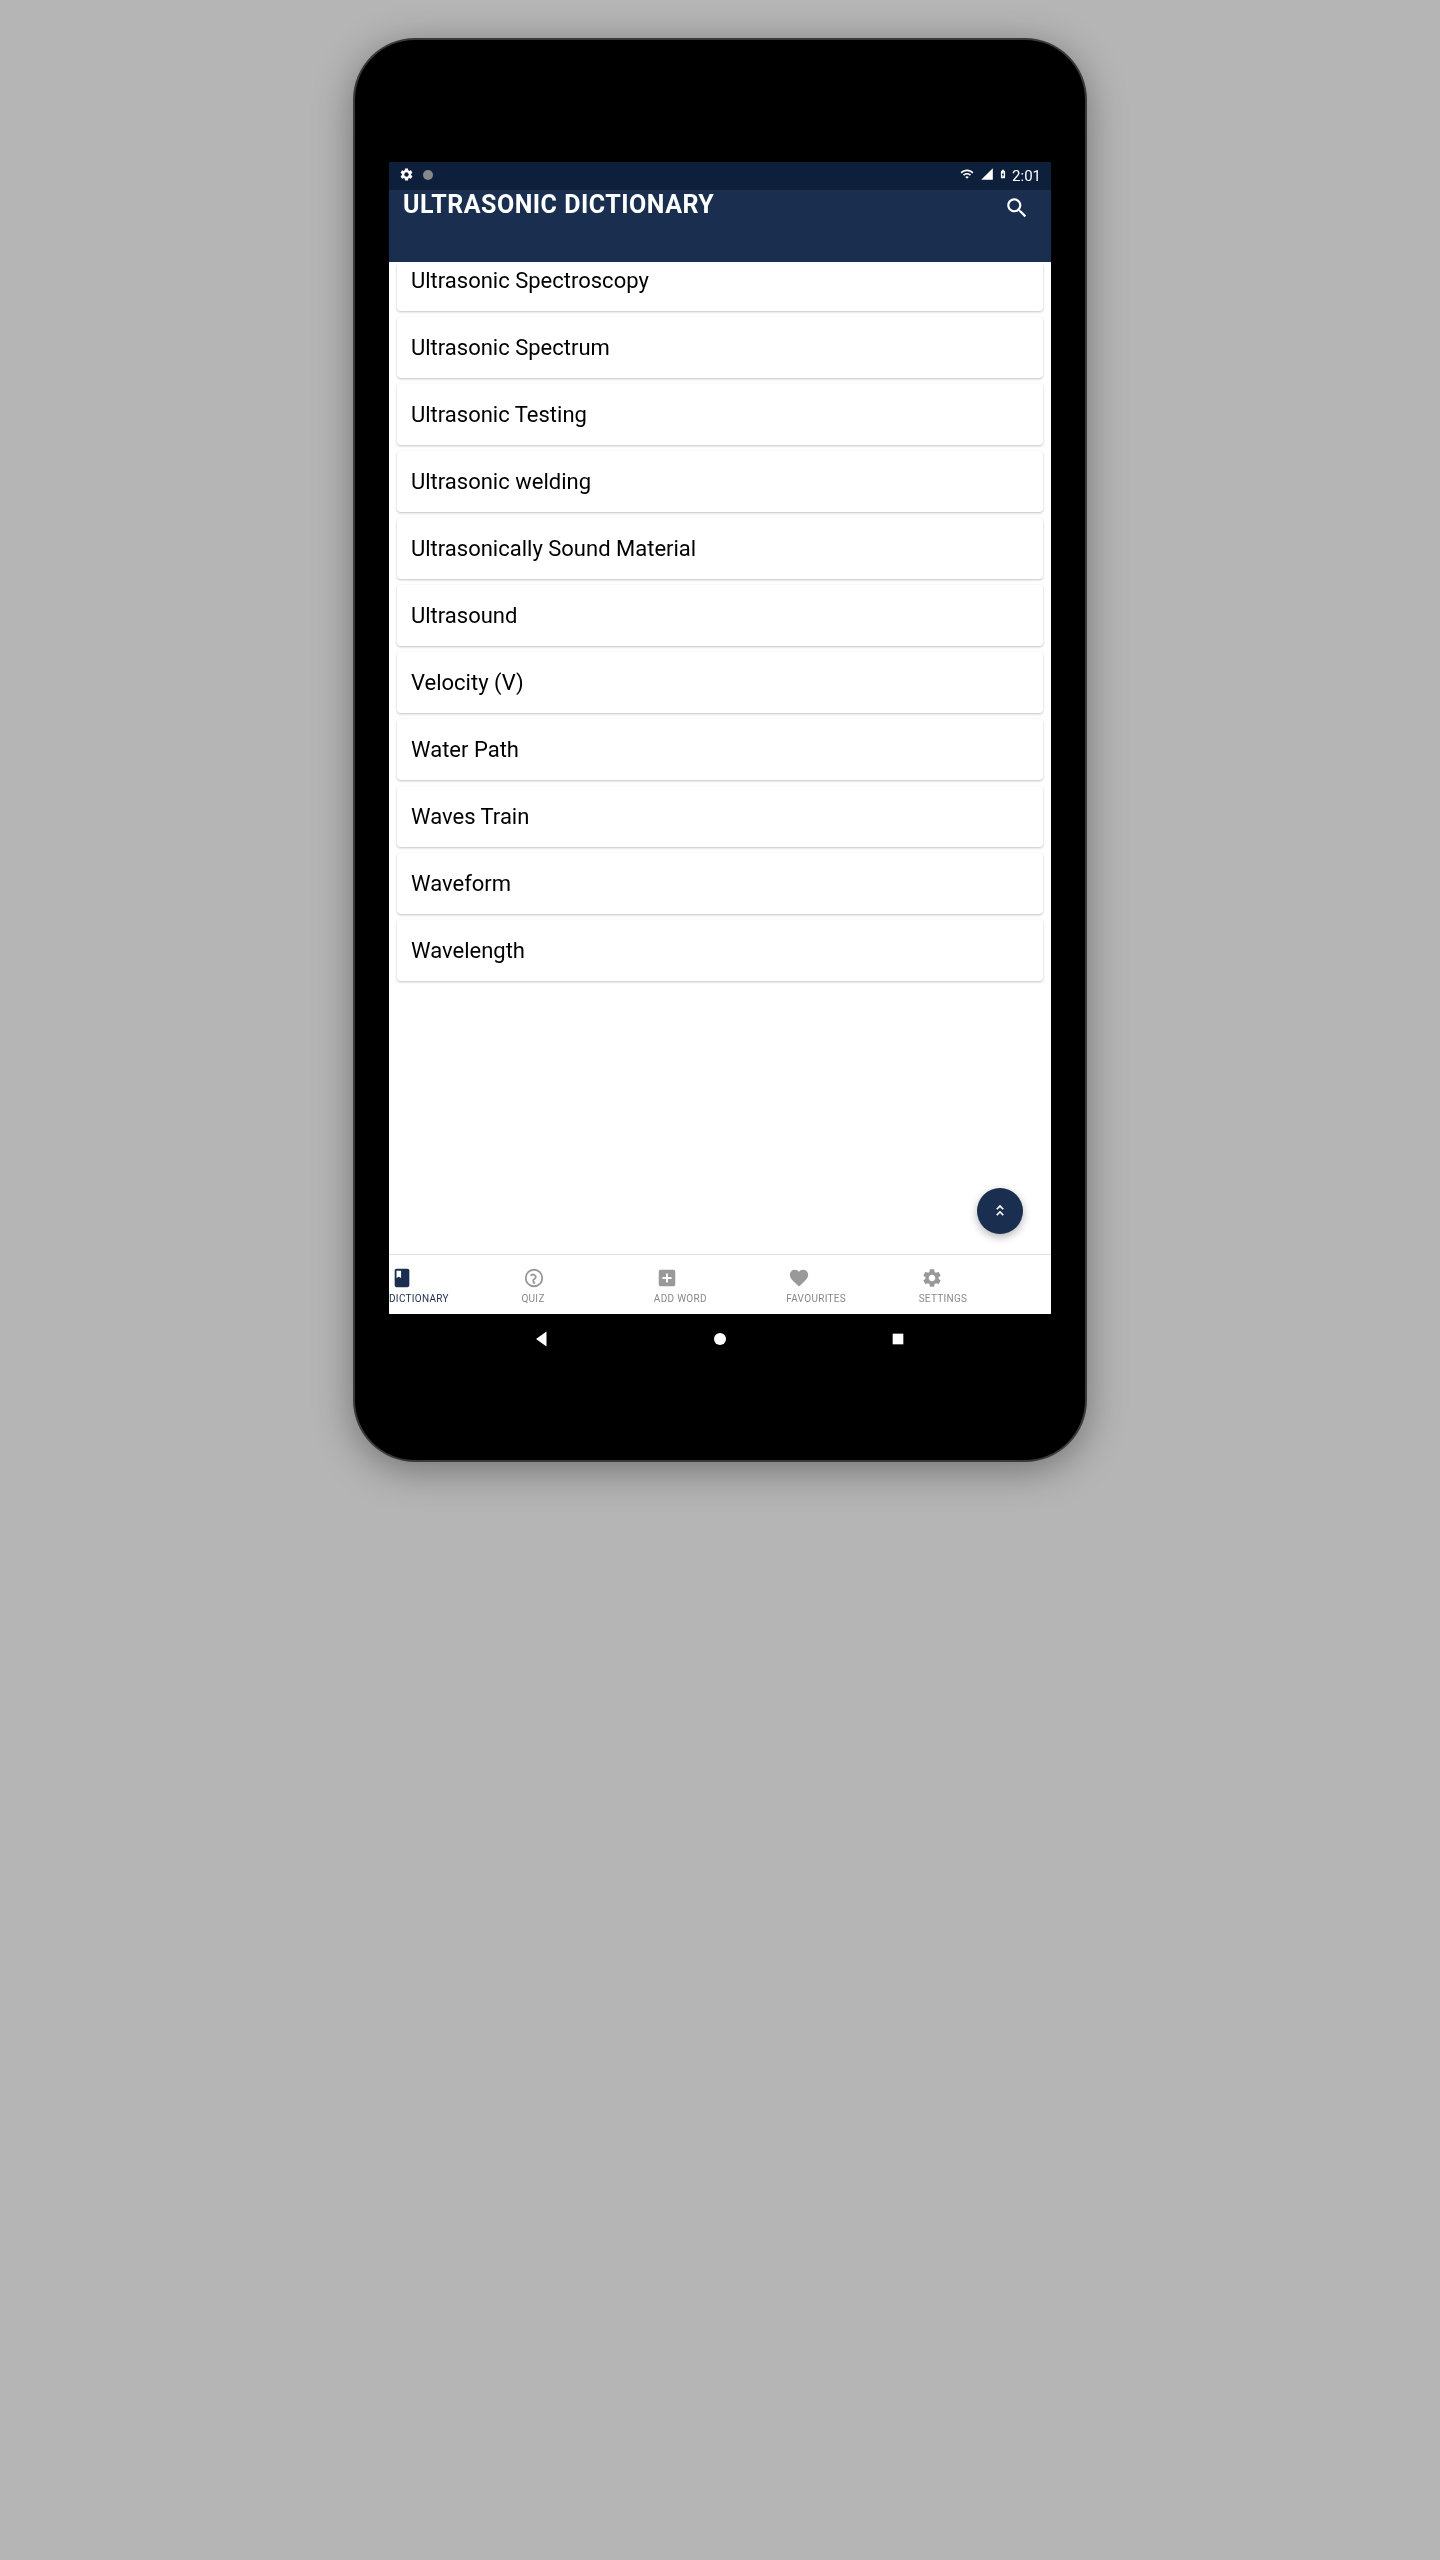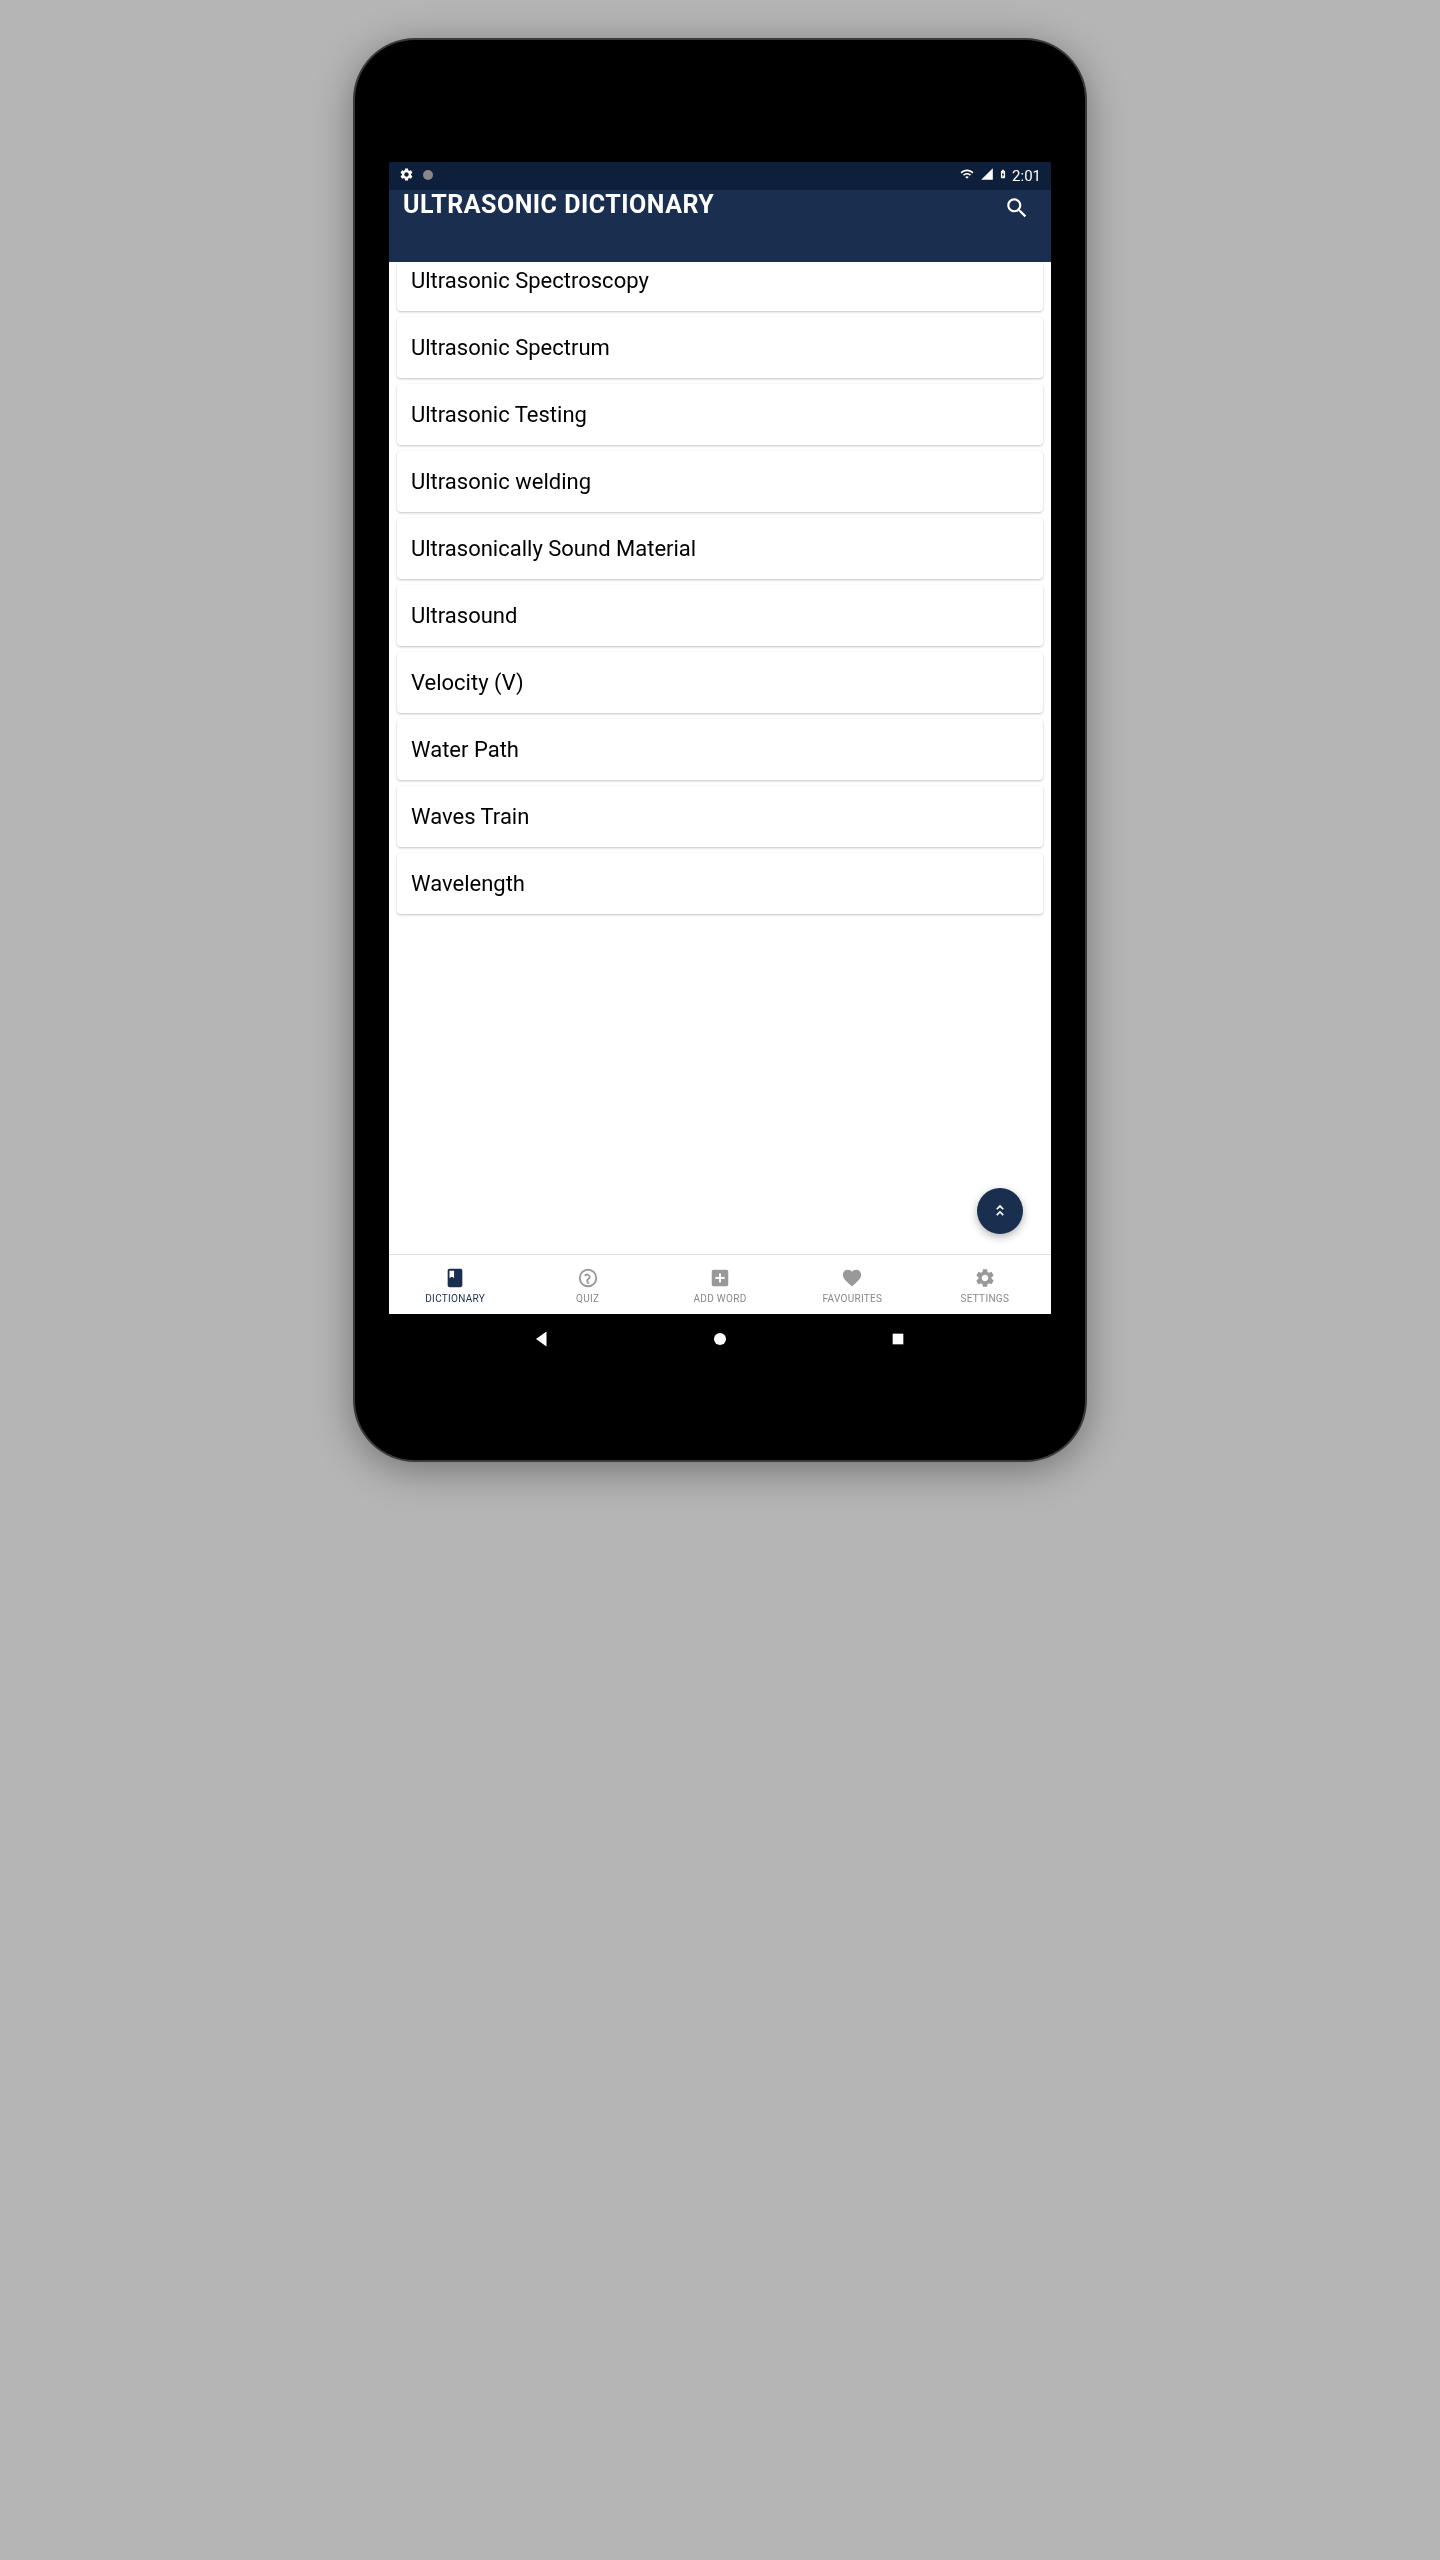"Waveform" div.list-item { html: none -> <div><span>Waveform</span></div> }
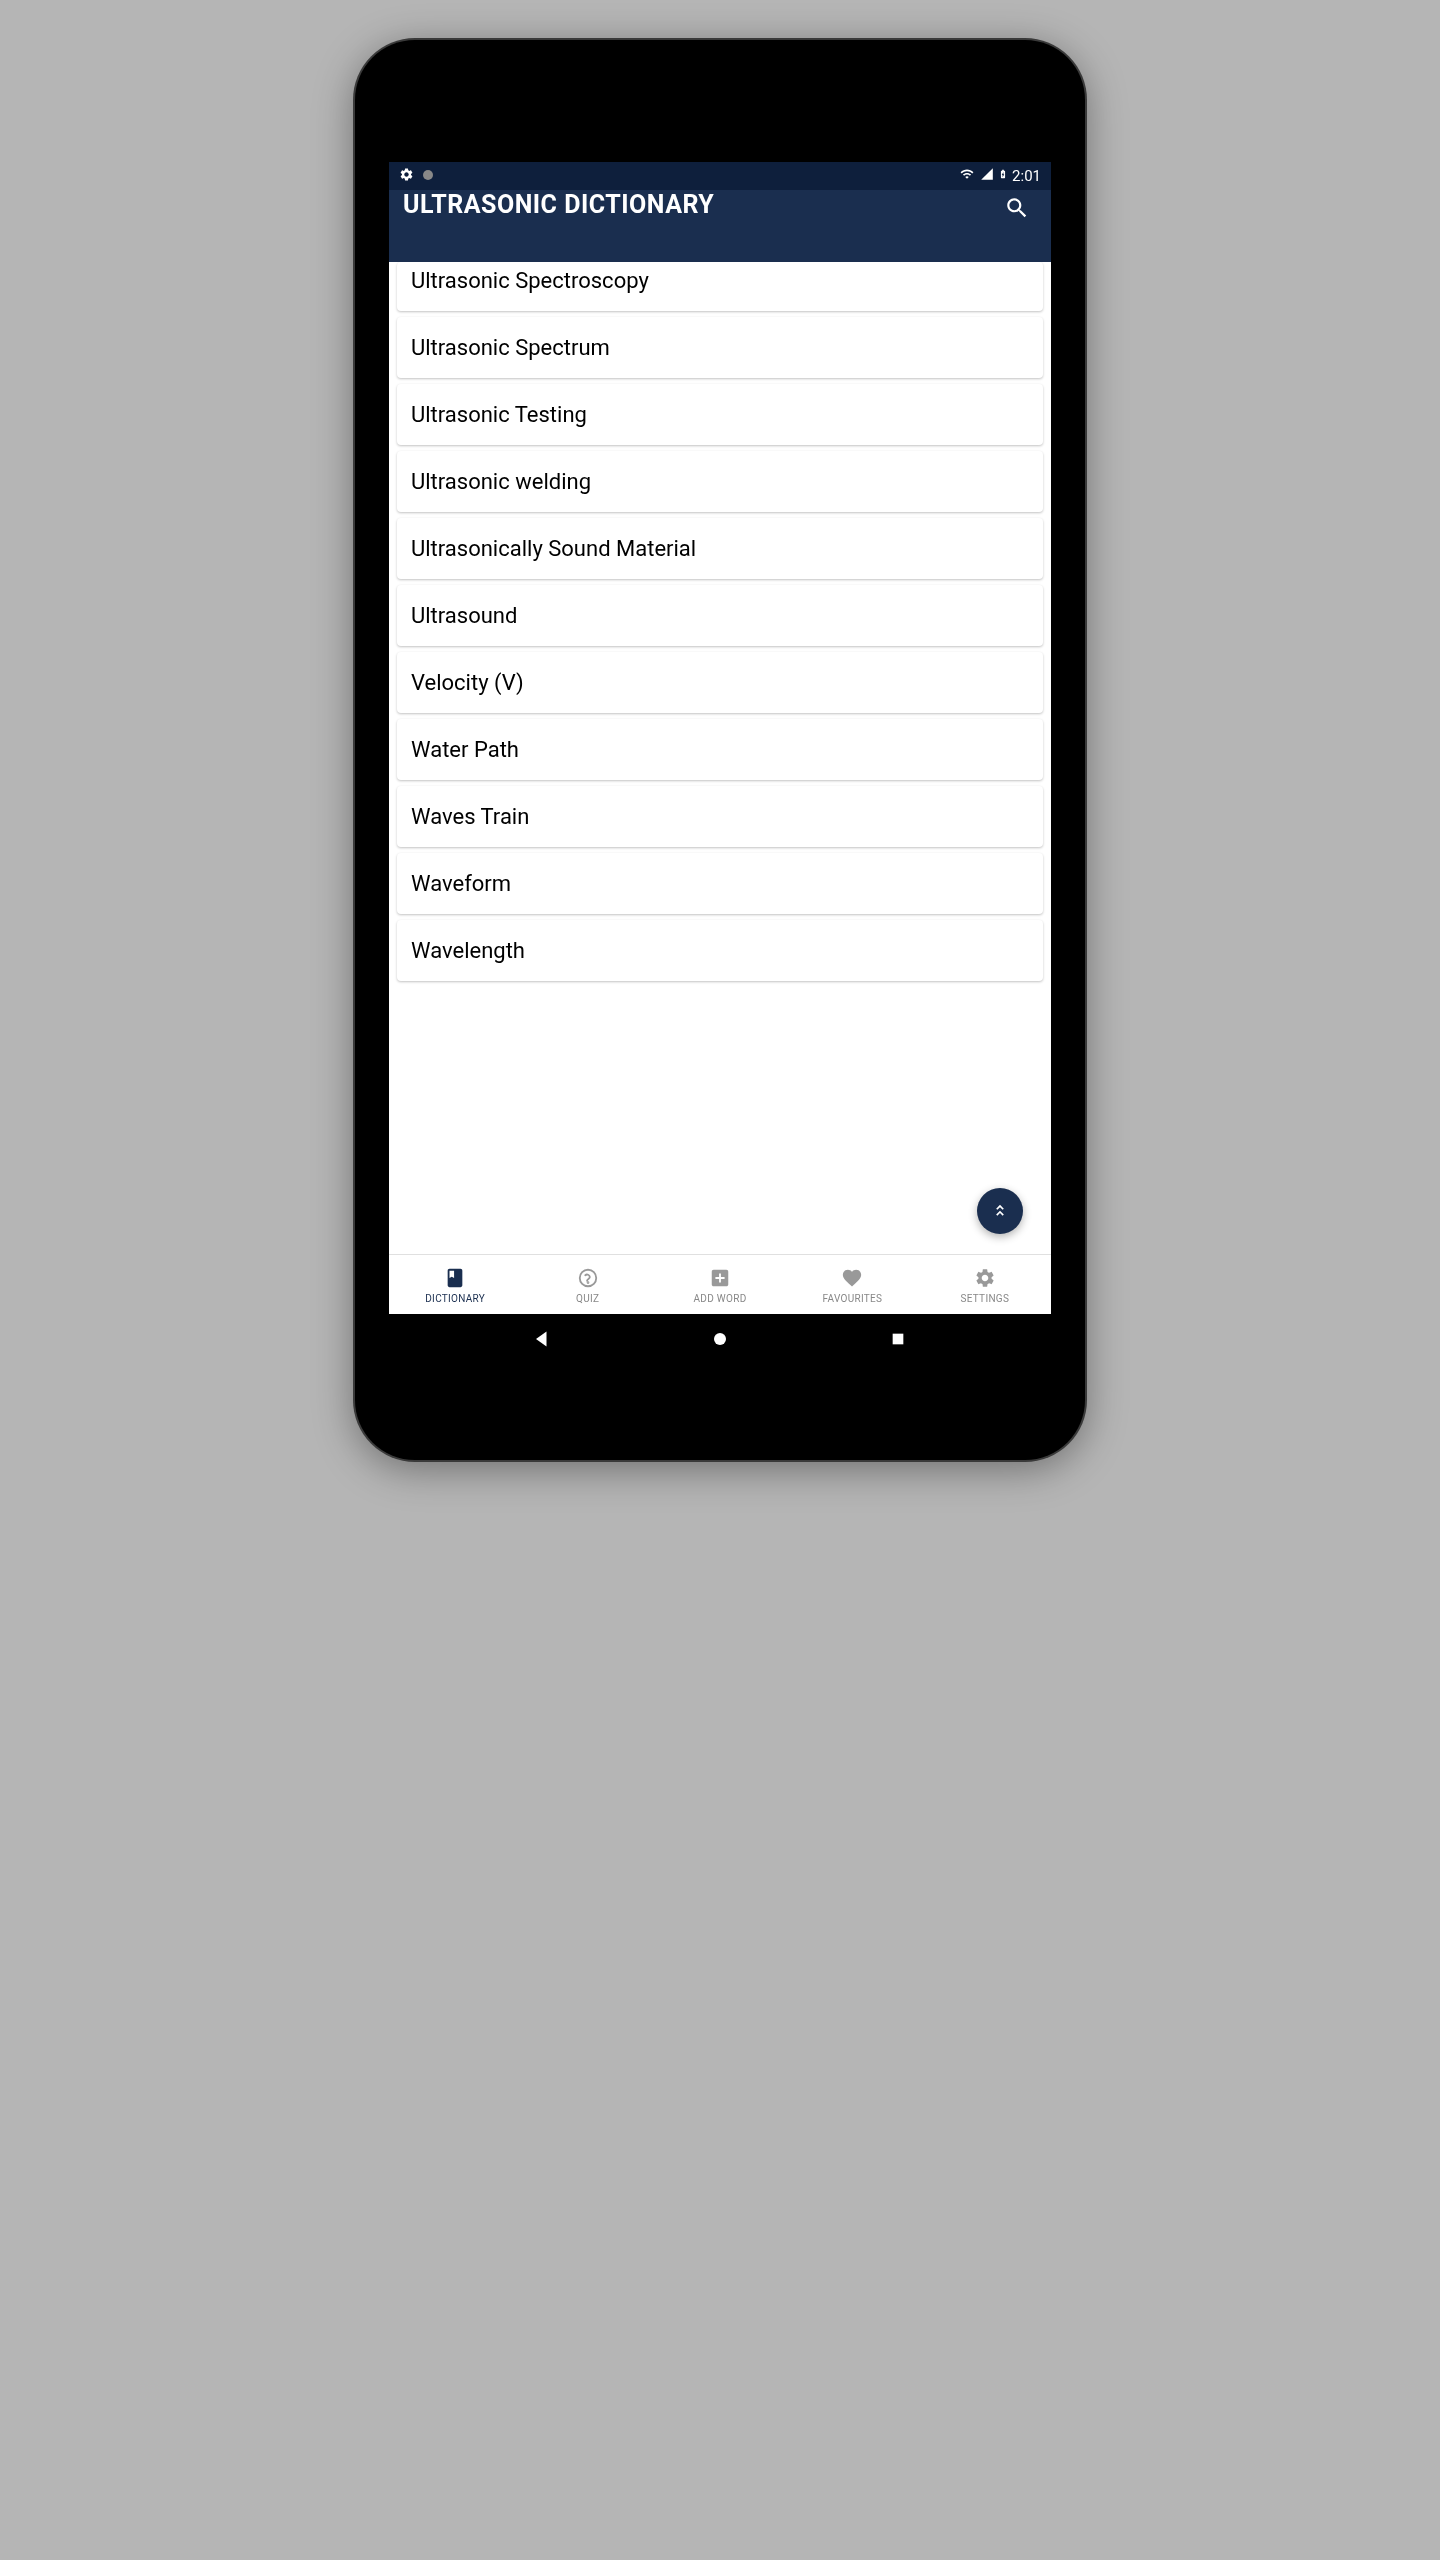"DICTIONARY" .nav-item { align-items: center -> none }
